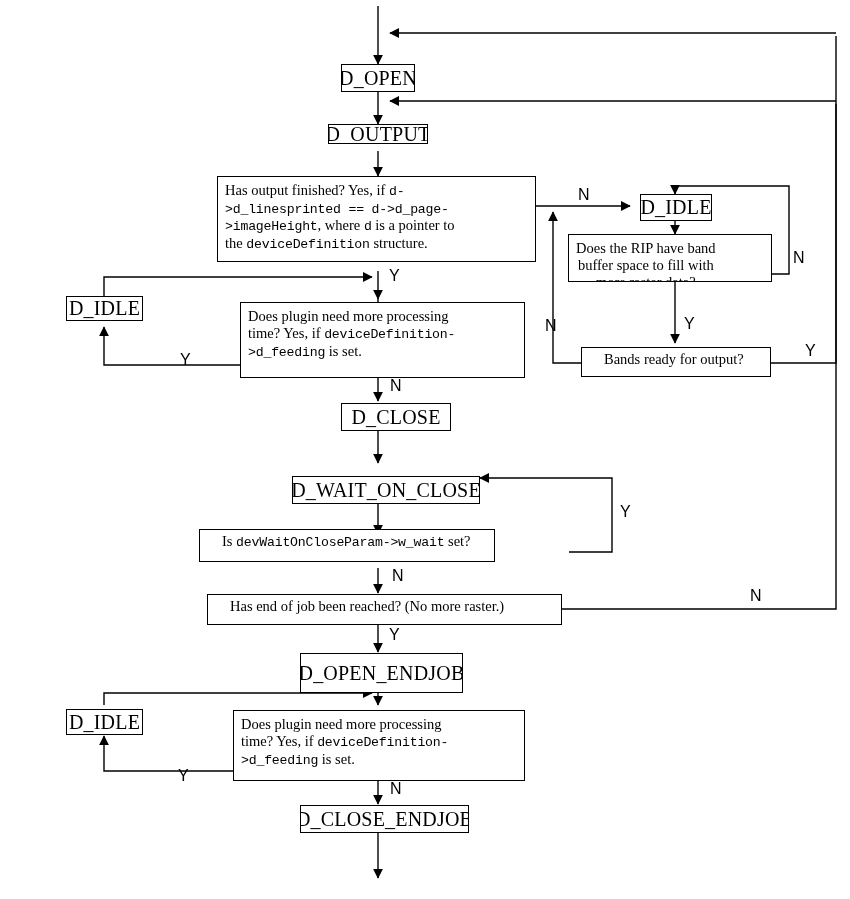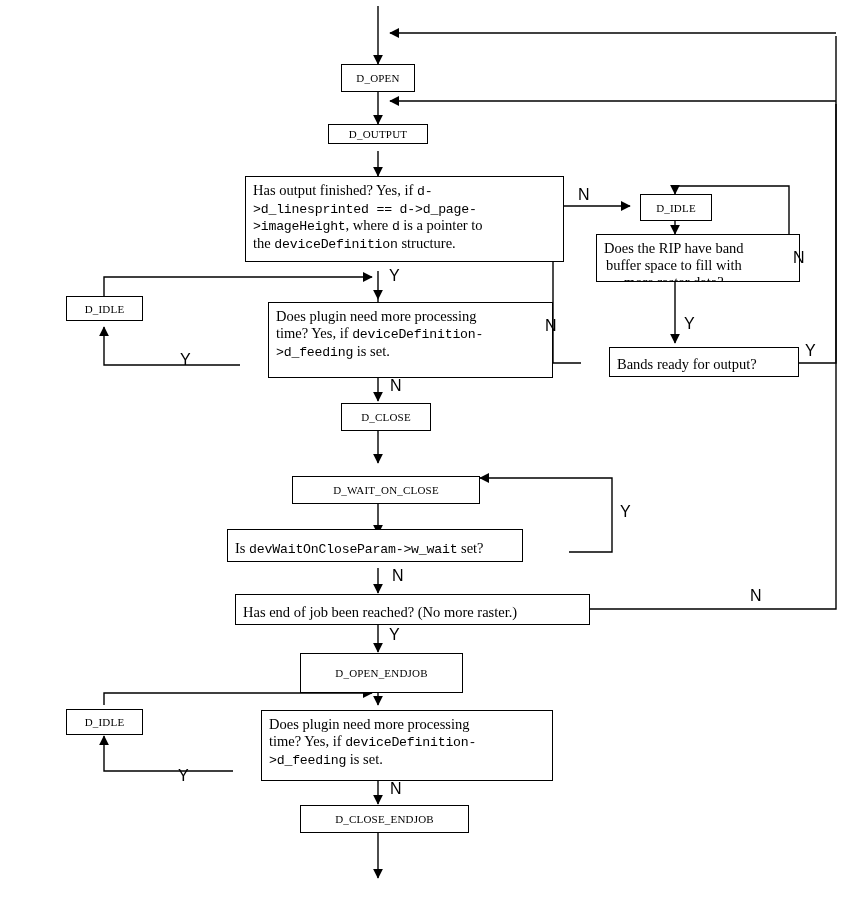"D_OPEN" .node.state { font-size: 11px -> 20px }
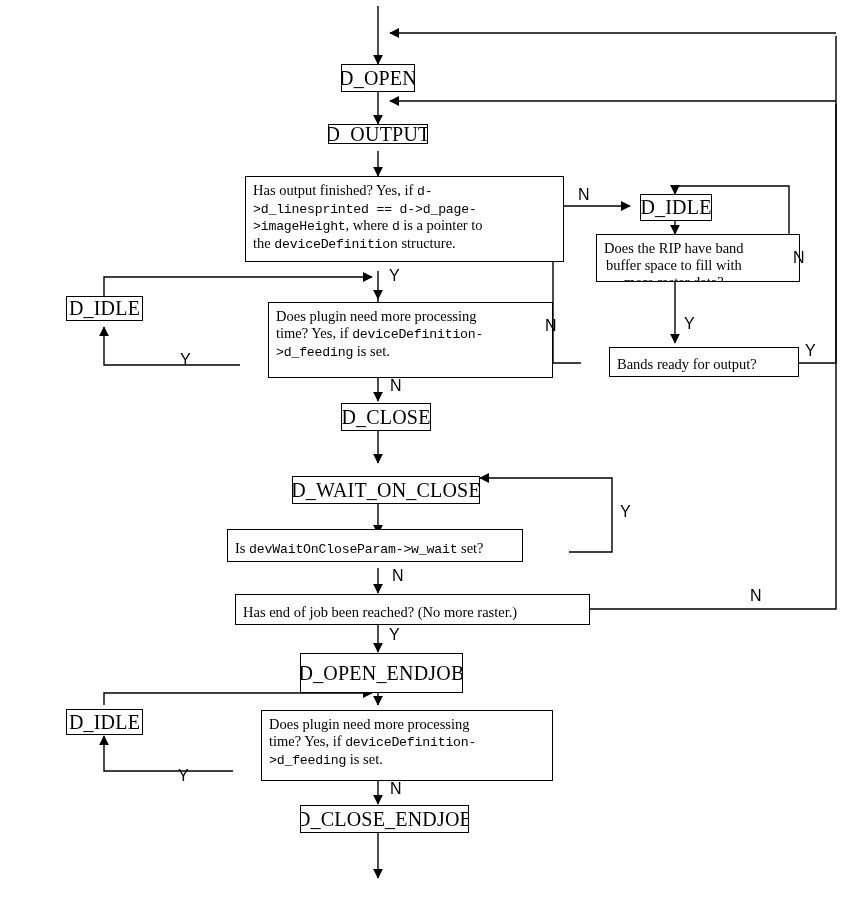"Has output finished? Yes, if" .node.decision { margin-left: 28px -> none }
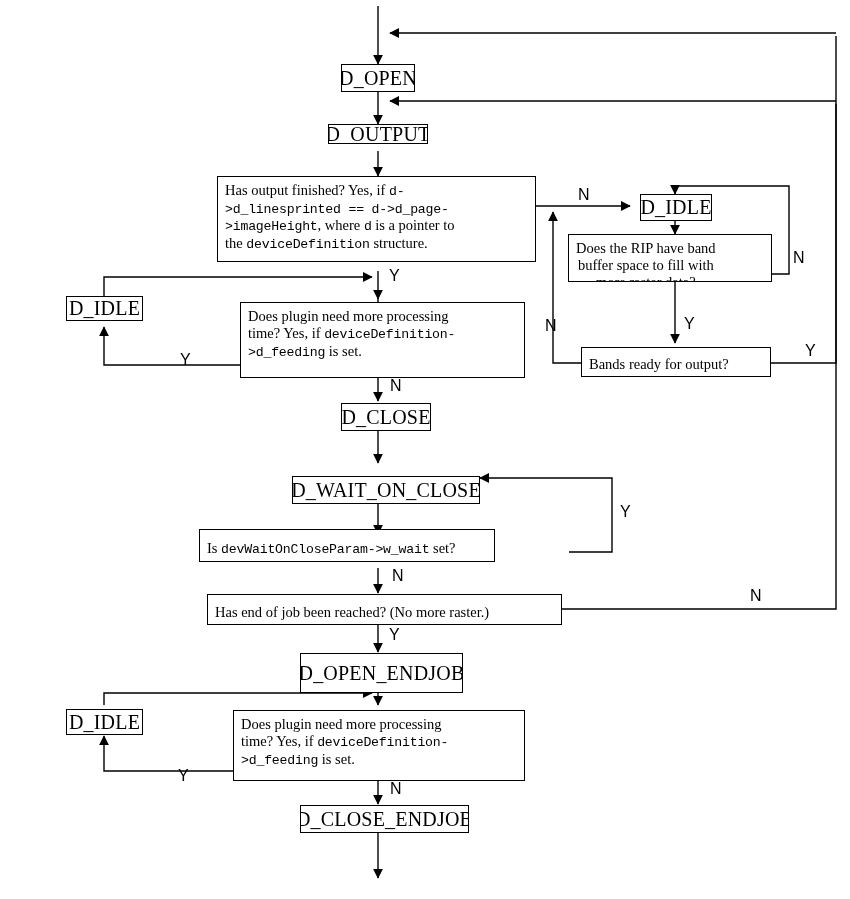"Bands ready for output?" .node.decision.single { align-items: flex-end -> flex-start; padding: 3px 7px -> 3px 22px }
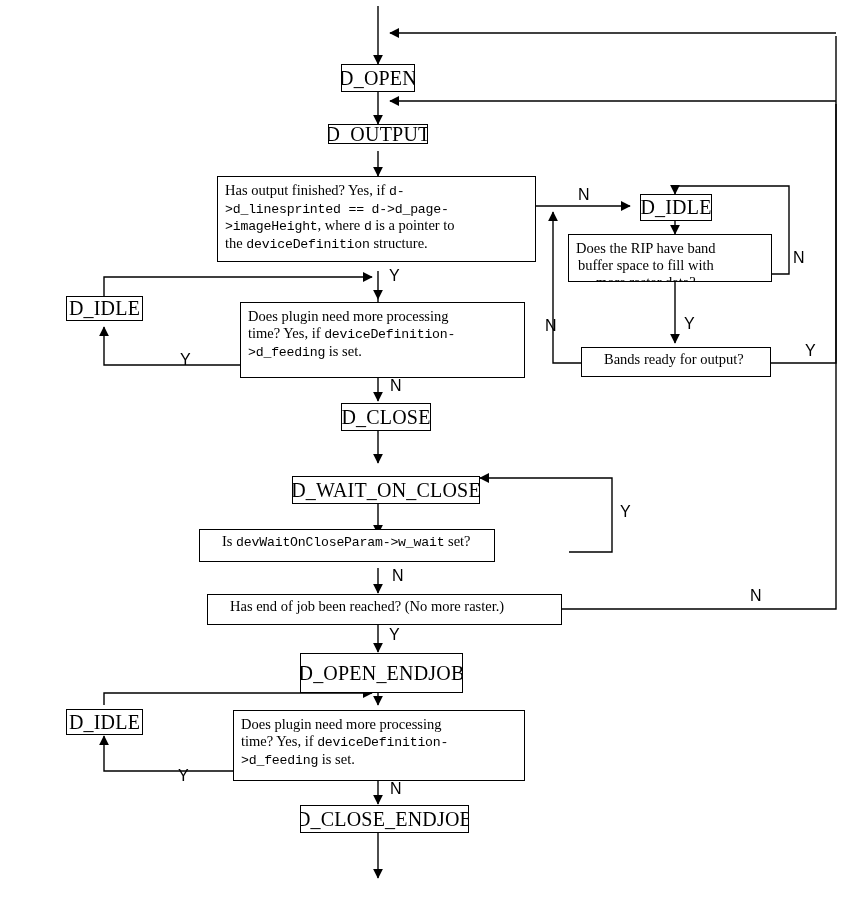"D_CLOSE" div.node { width: 90px -> 110px }
